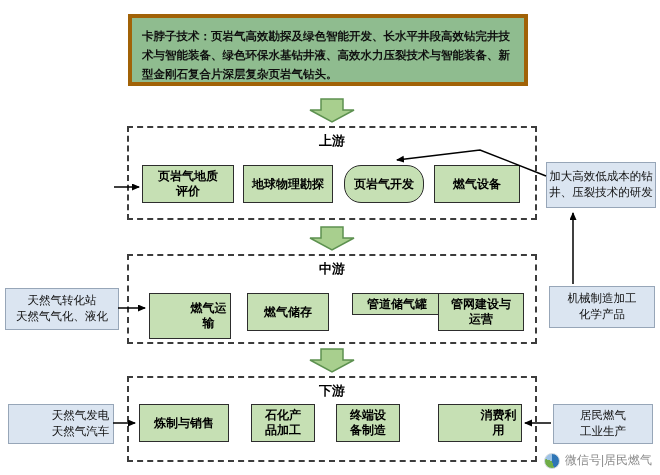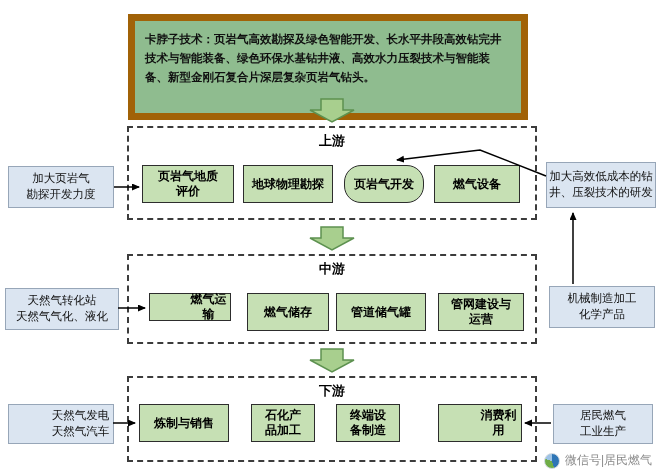"卡脖子技术：页岩气高效勘探及绿色智能开发、长水平井段高效钻完井技术与智能装备、绿" .banner { border: 7px solid #a16207 -> 4px solid #a16207; height: 106px -> 72px }
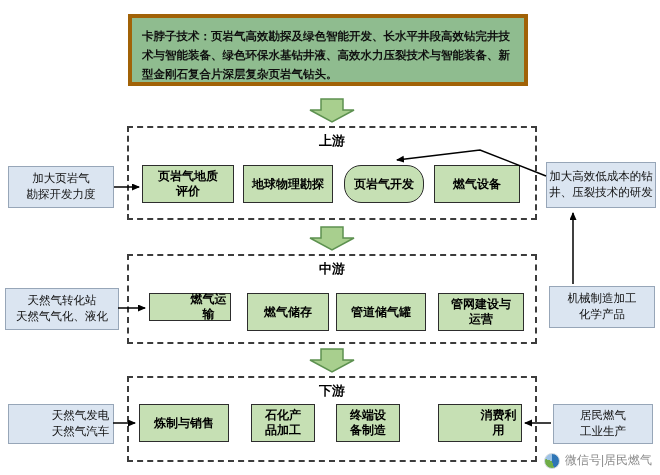"加大页岩气" div.box-blue { html: <div>加大页岩气 勘探开发力度</div> -> none }
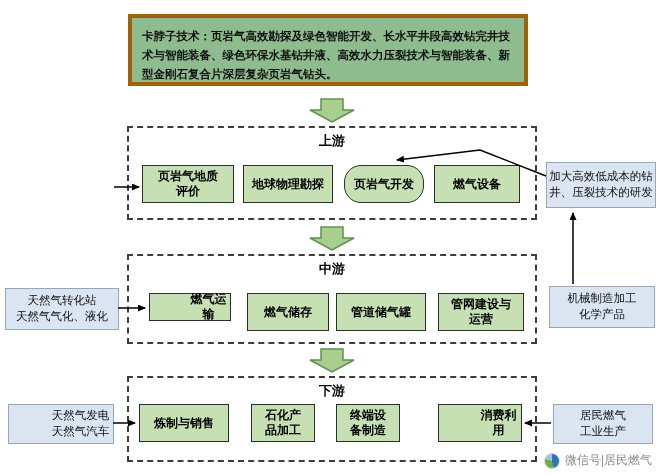"燃气运输" .b-m1 { height: 28px -> 46px }
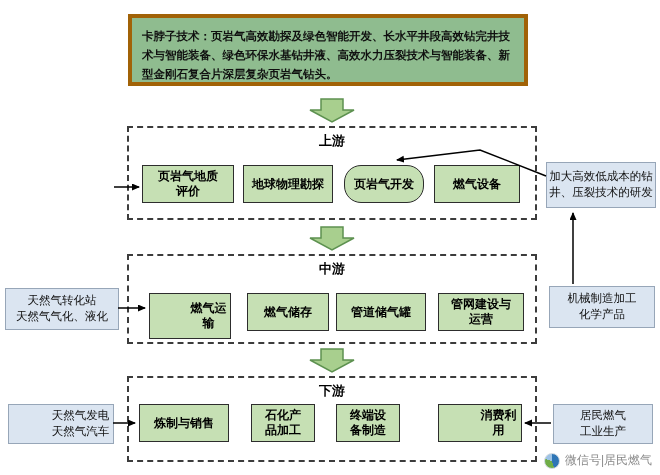"管道储气罐" .b-m3 { height: 38px -> 22px; left: 336px -> 352px }
